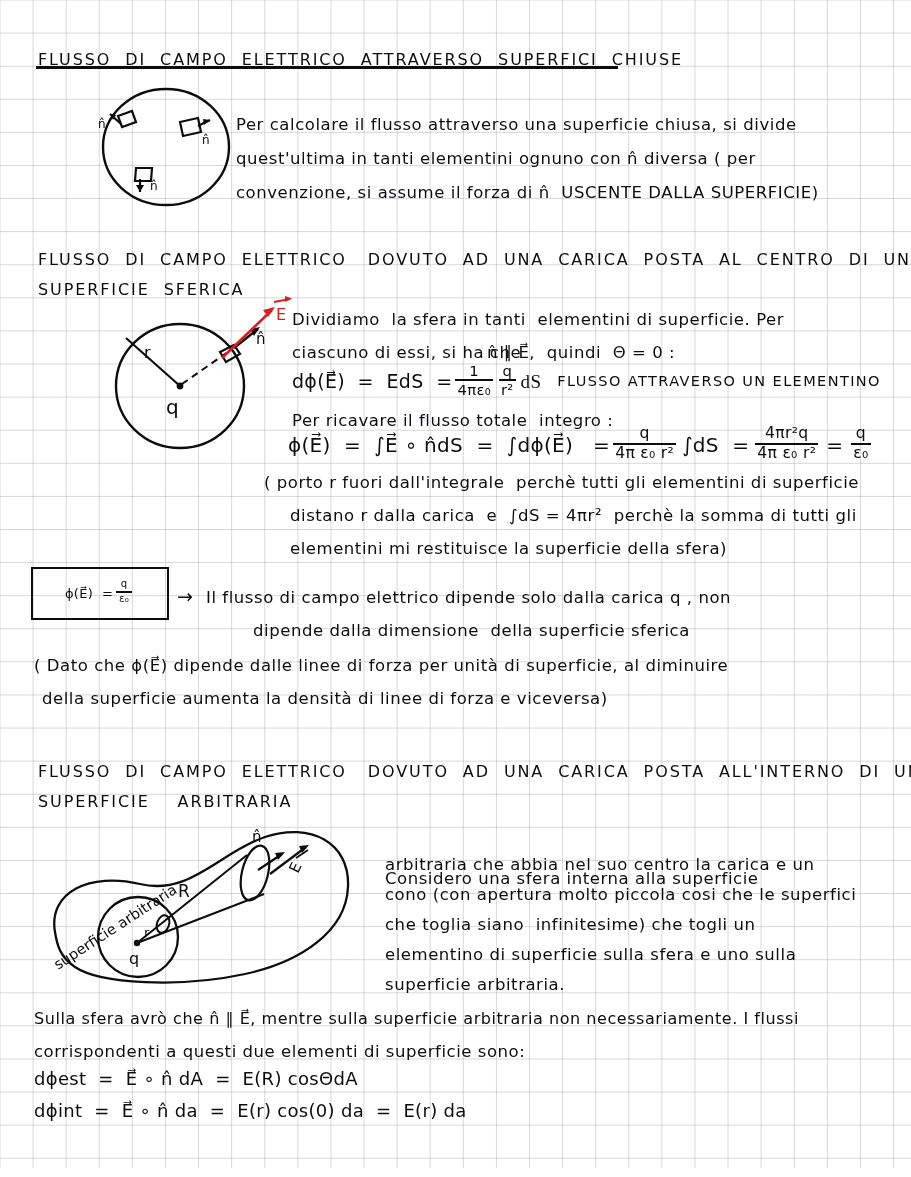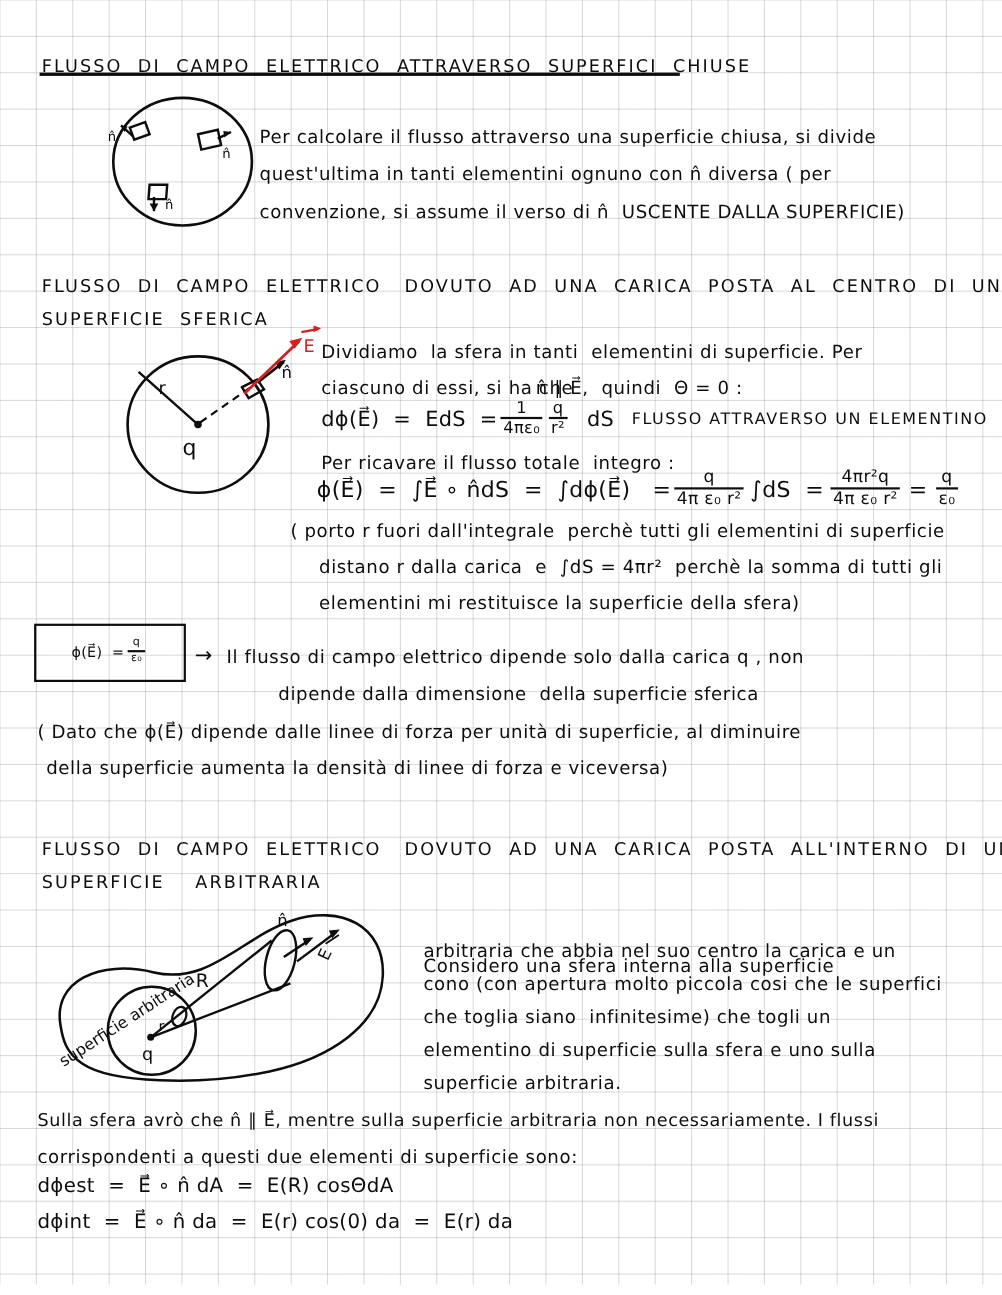"convenzione, si assume il verso" div.hw { text: verso -> forza }
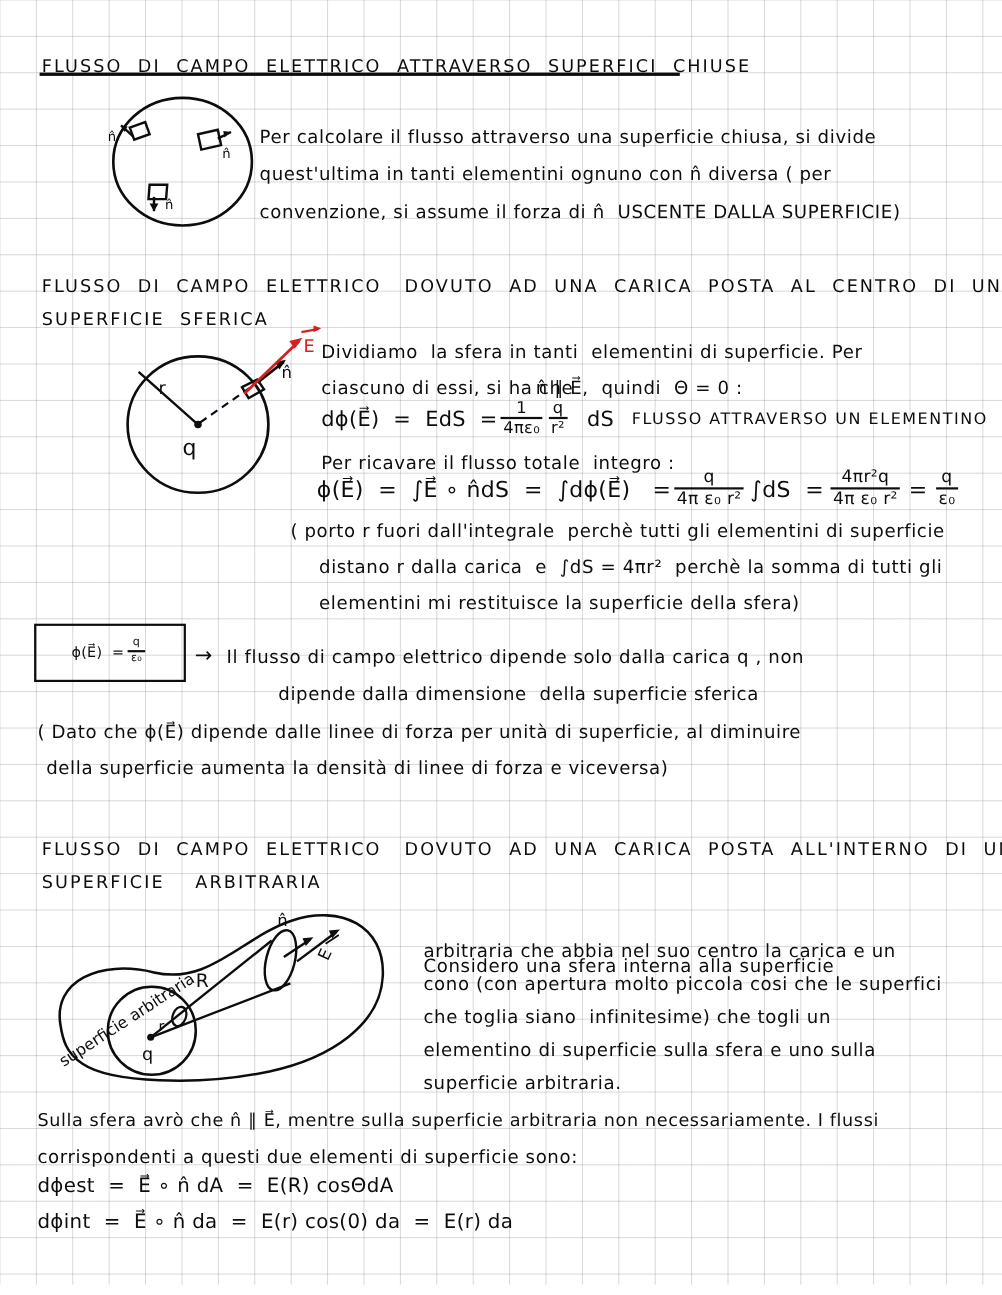"dS" span { font-family: none -> Liberation Serif, serif; margin-left: 15px -> 2px }
